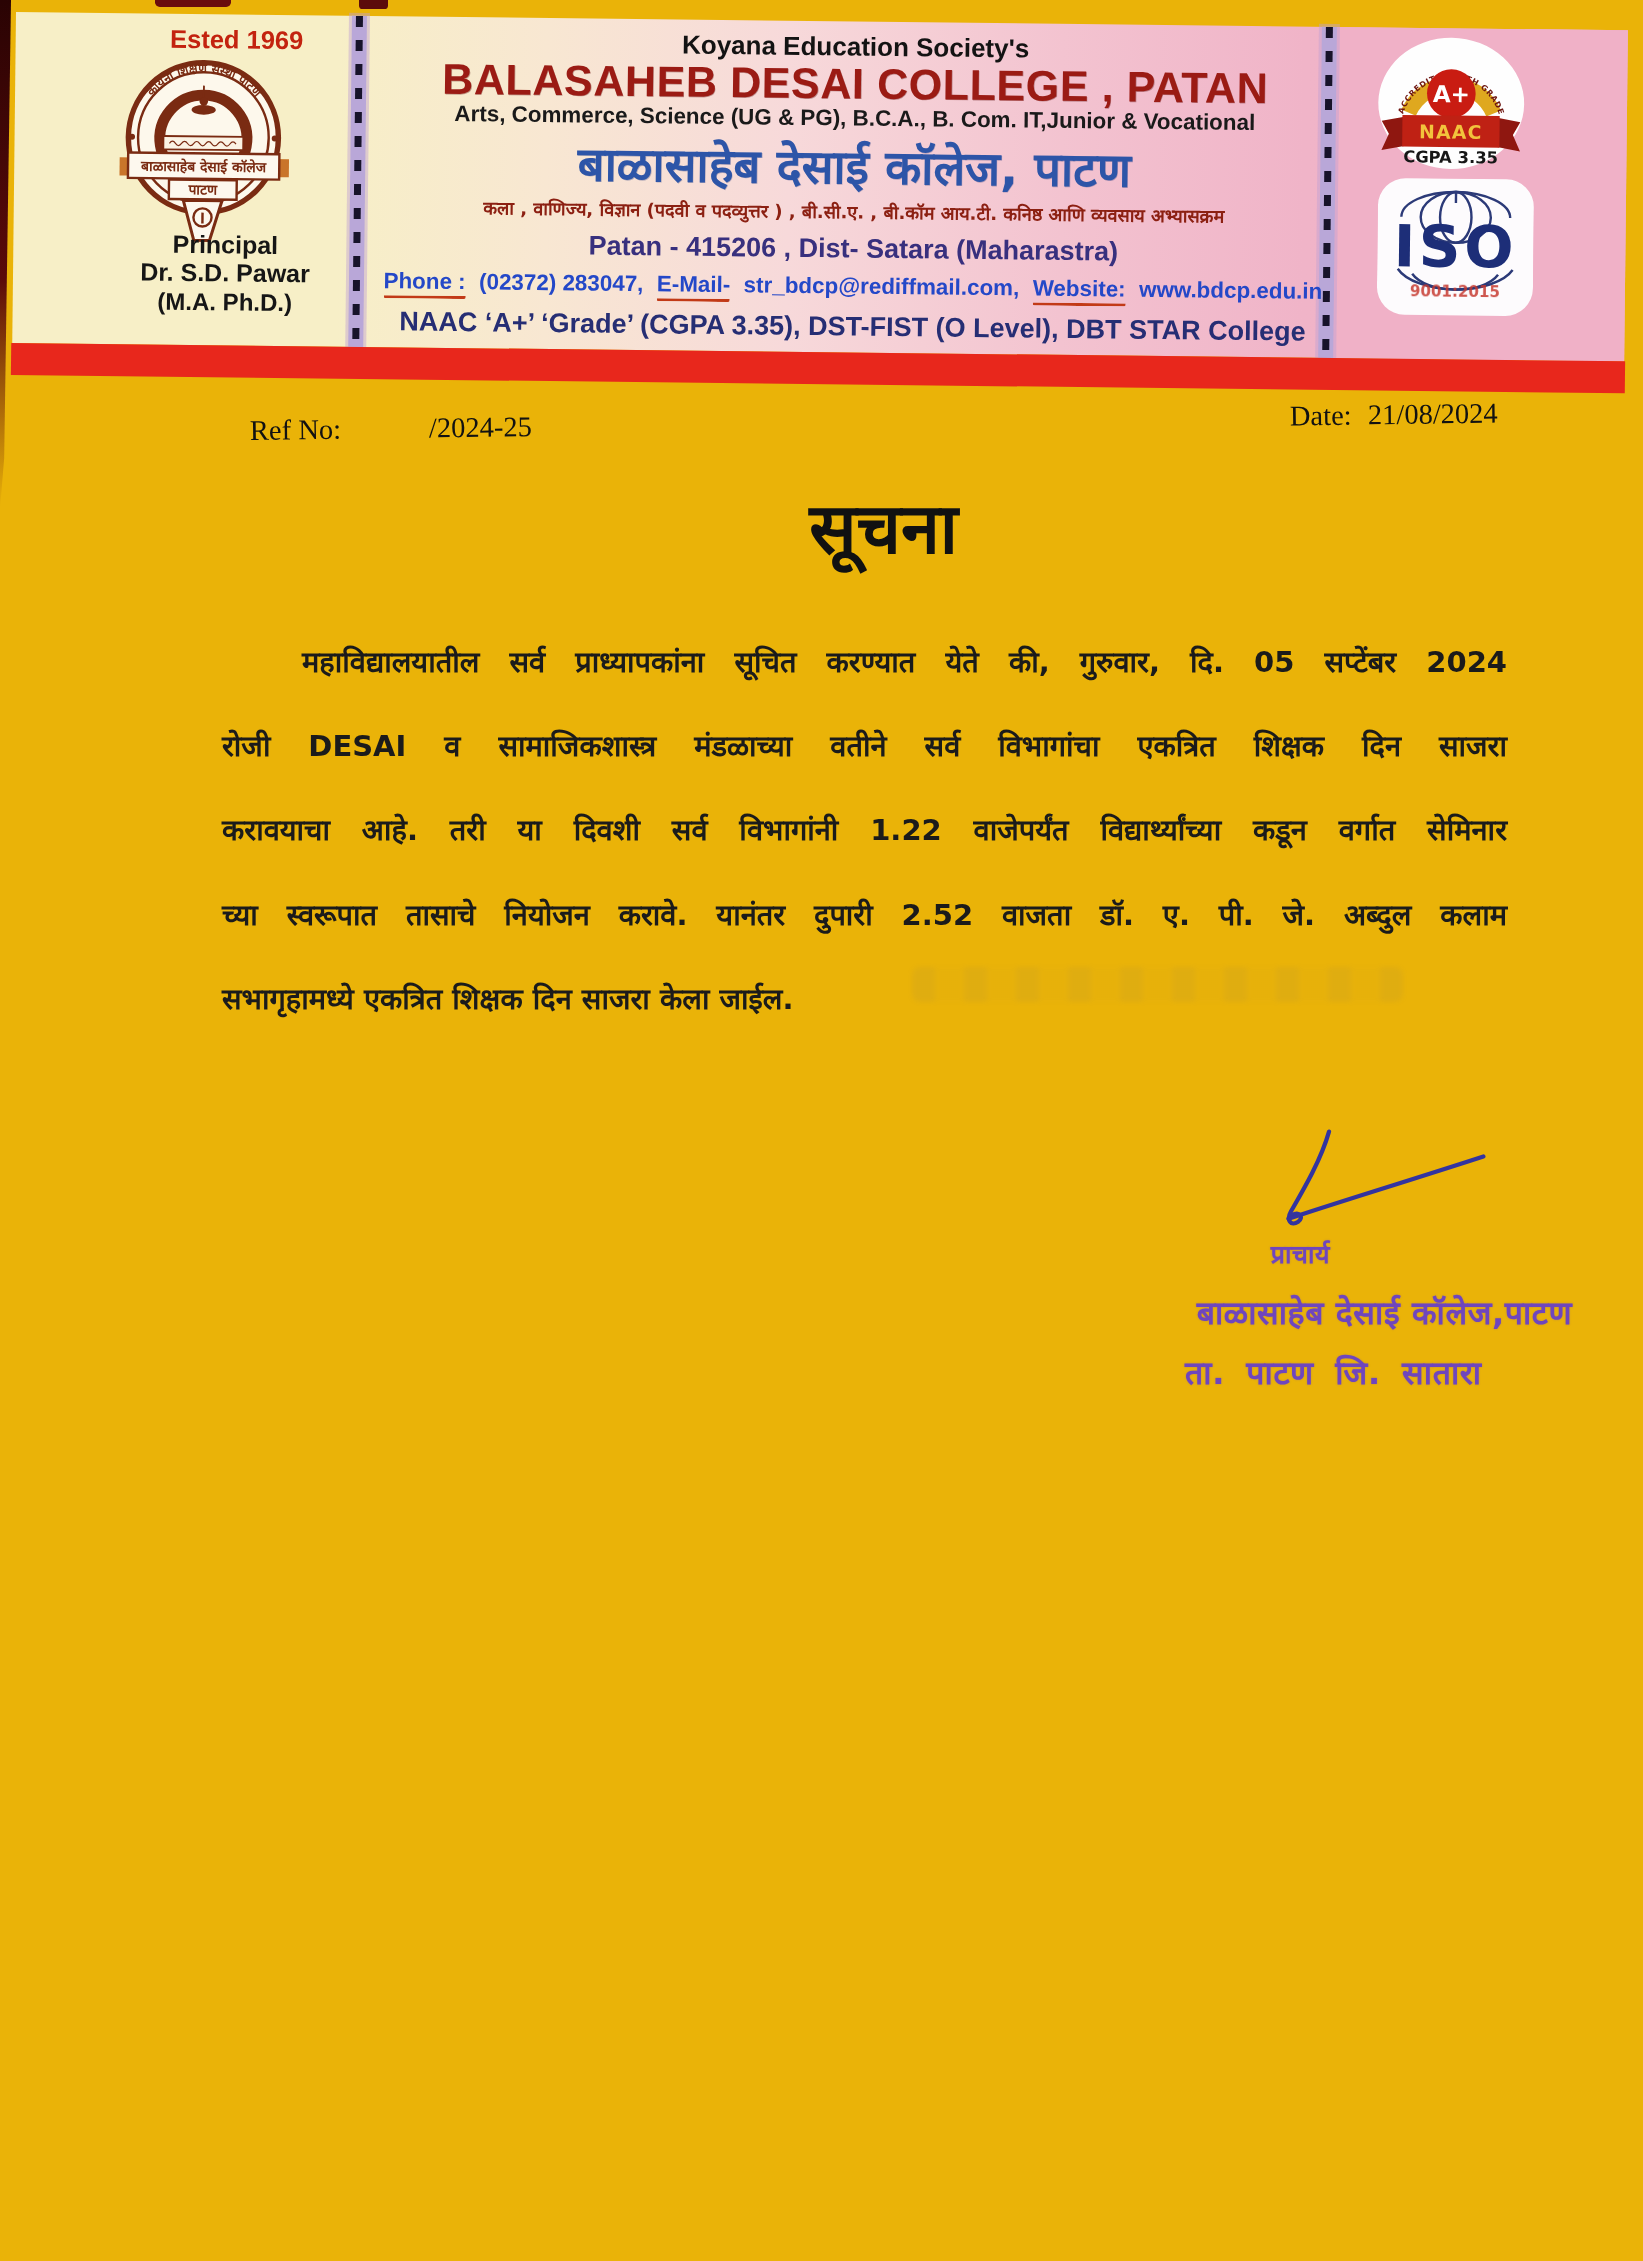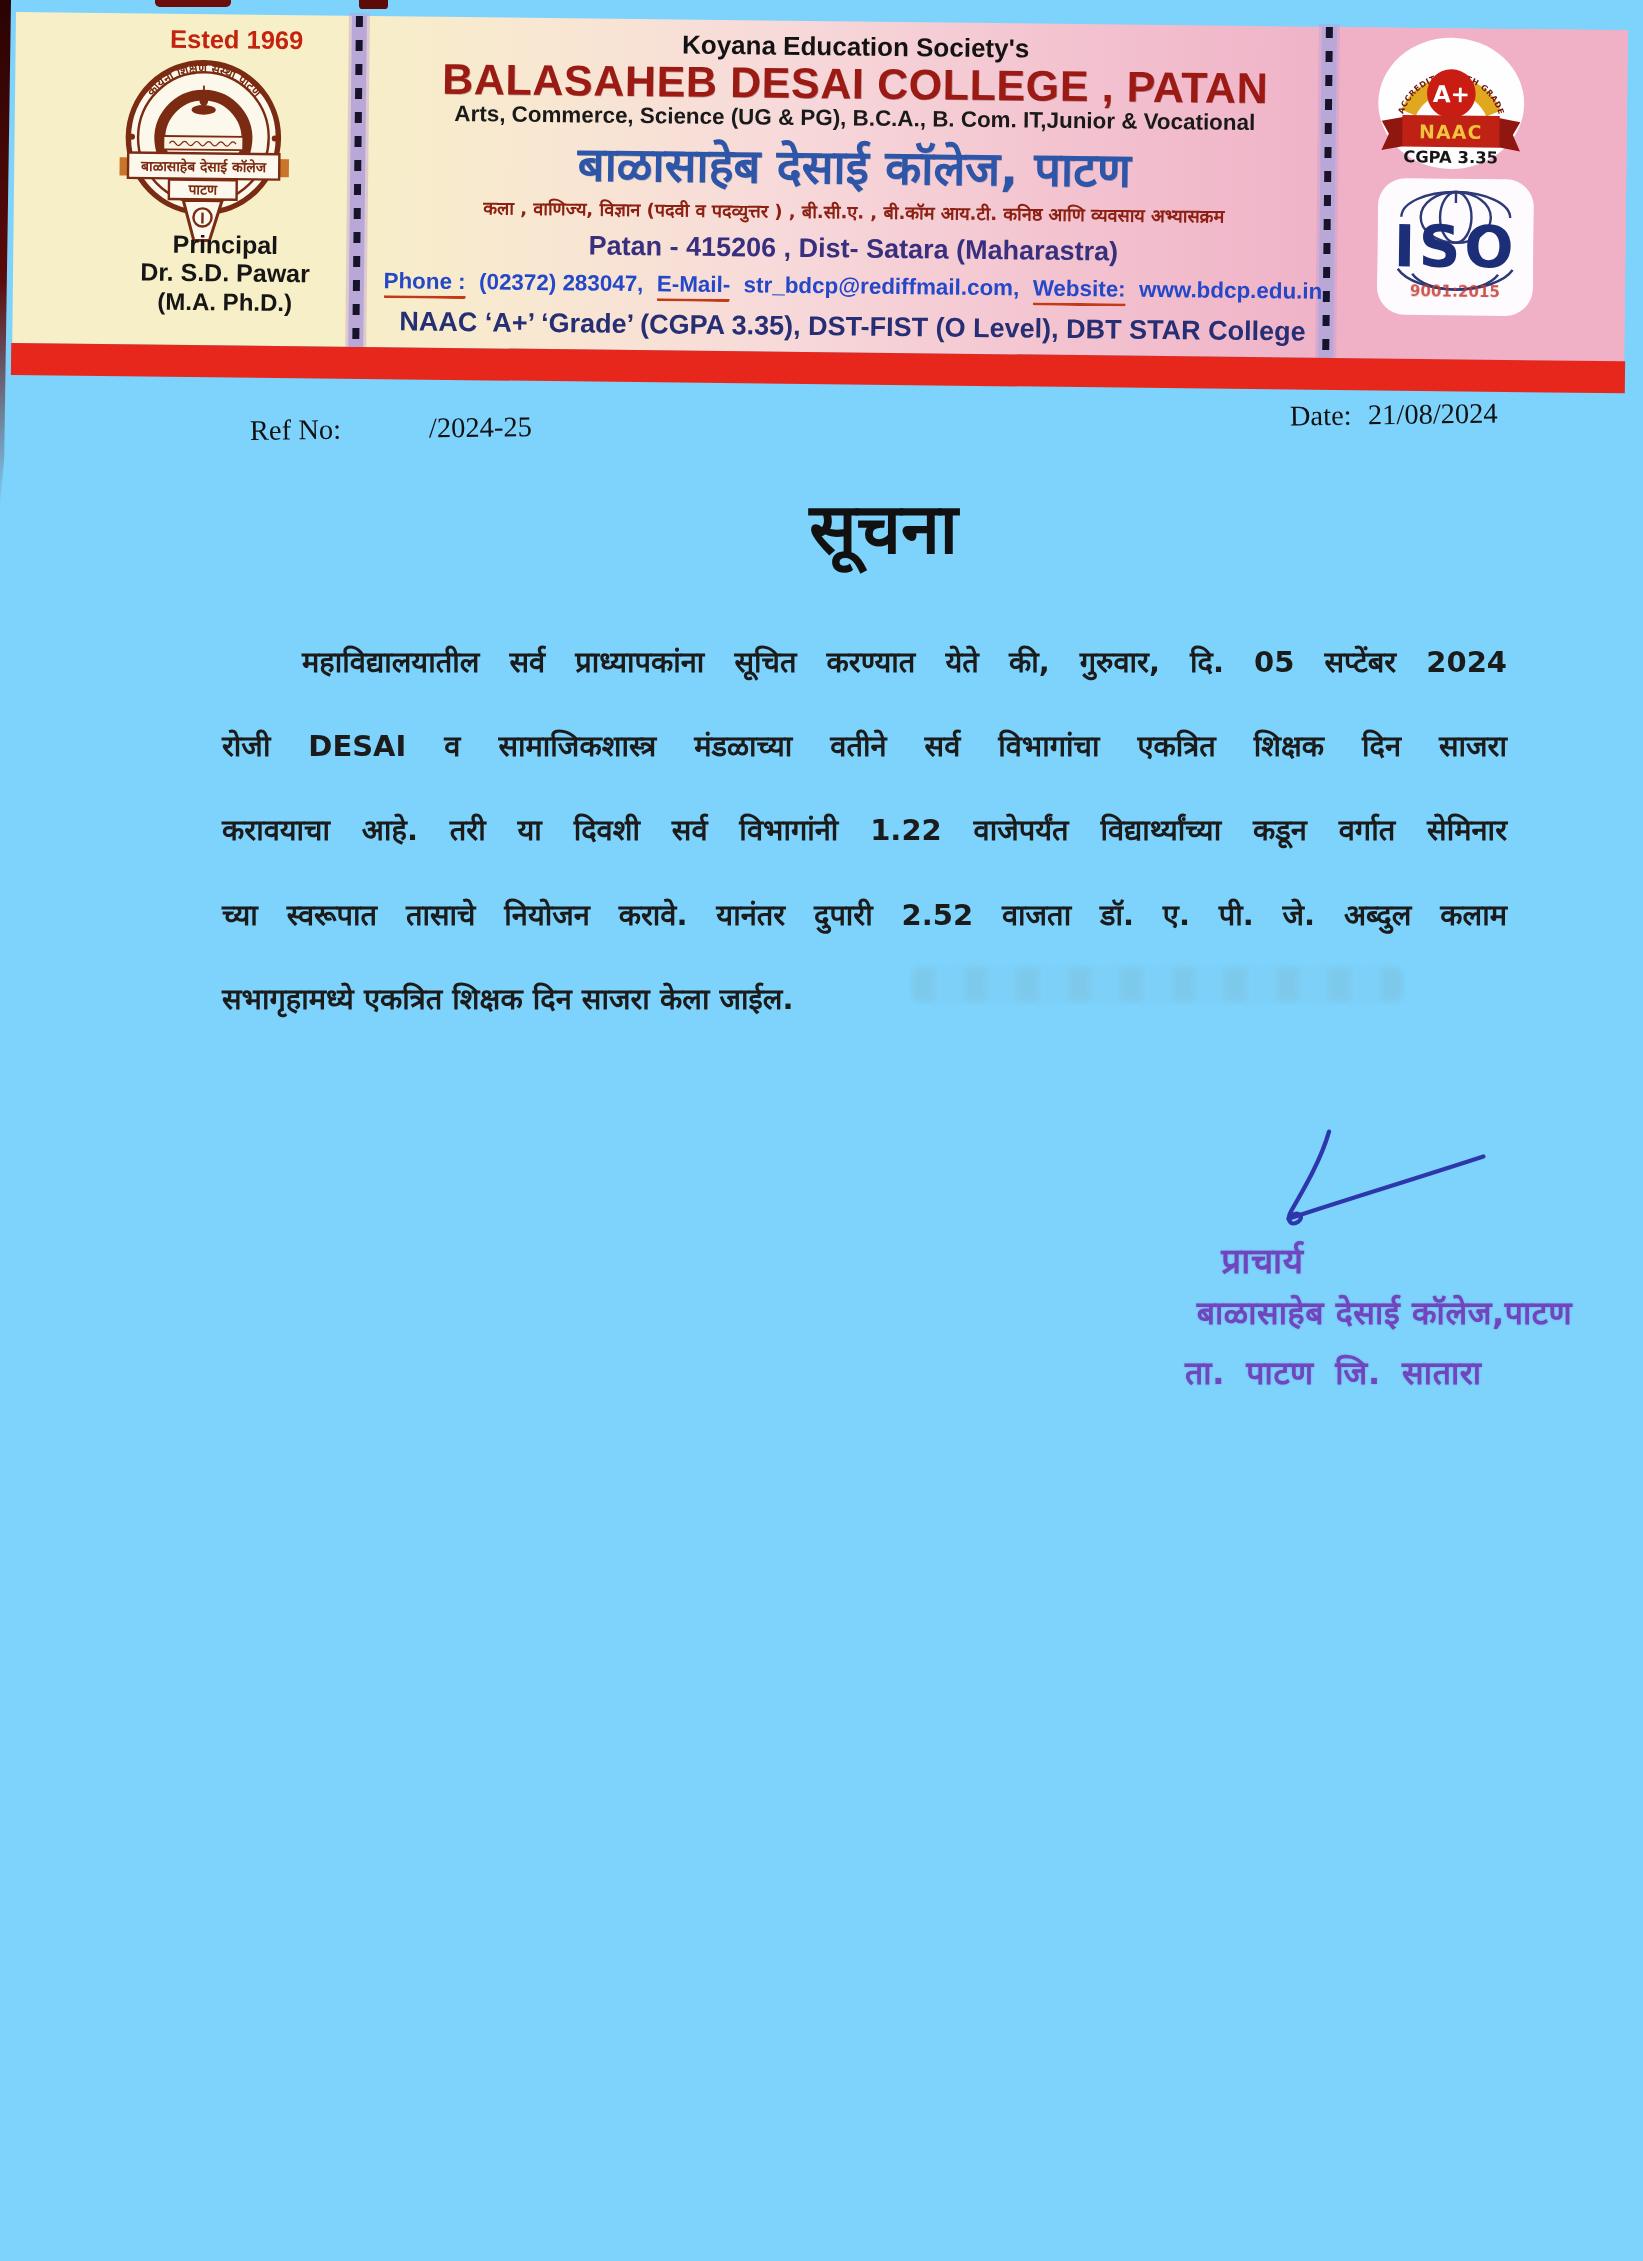"Ested 1969" #page { background: #7dd3fc -> #eab308 }
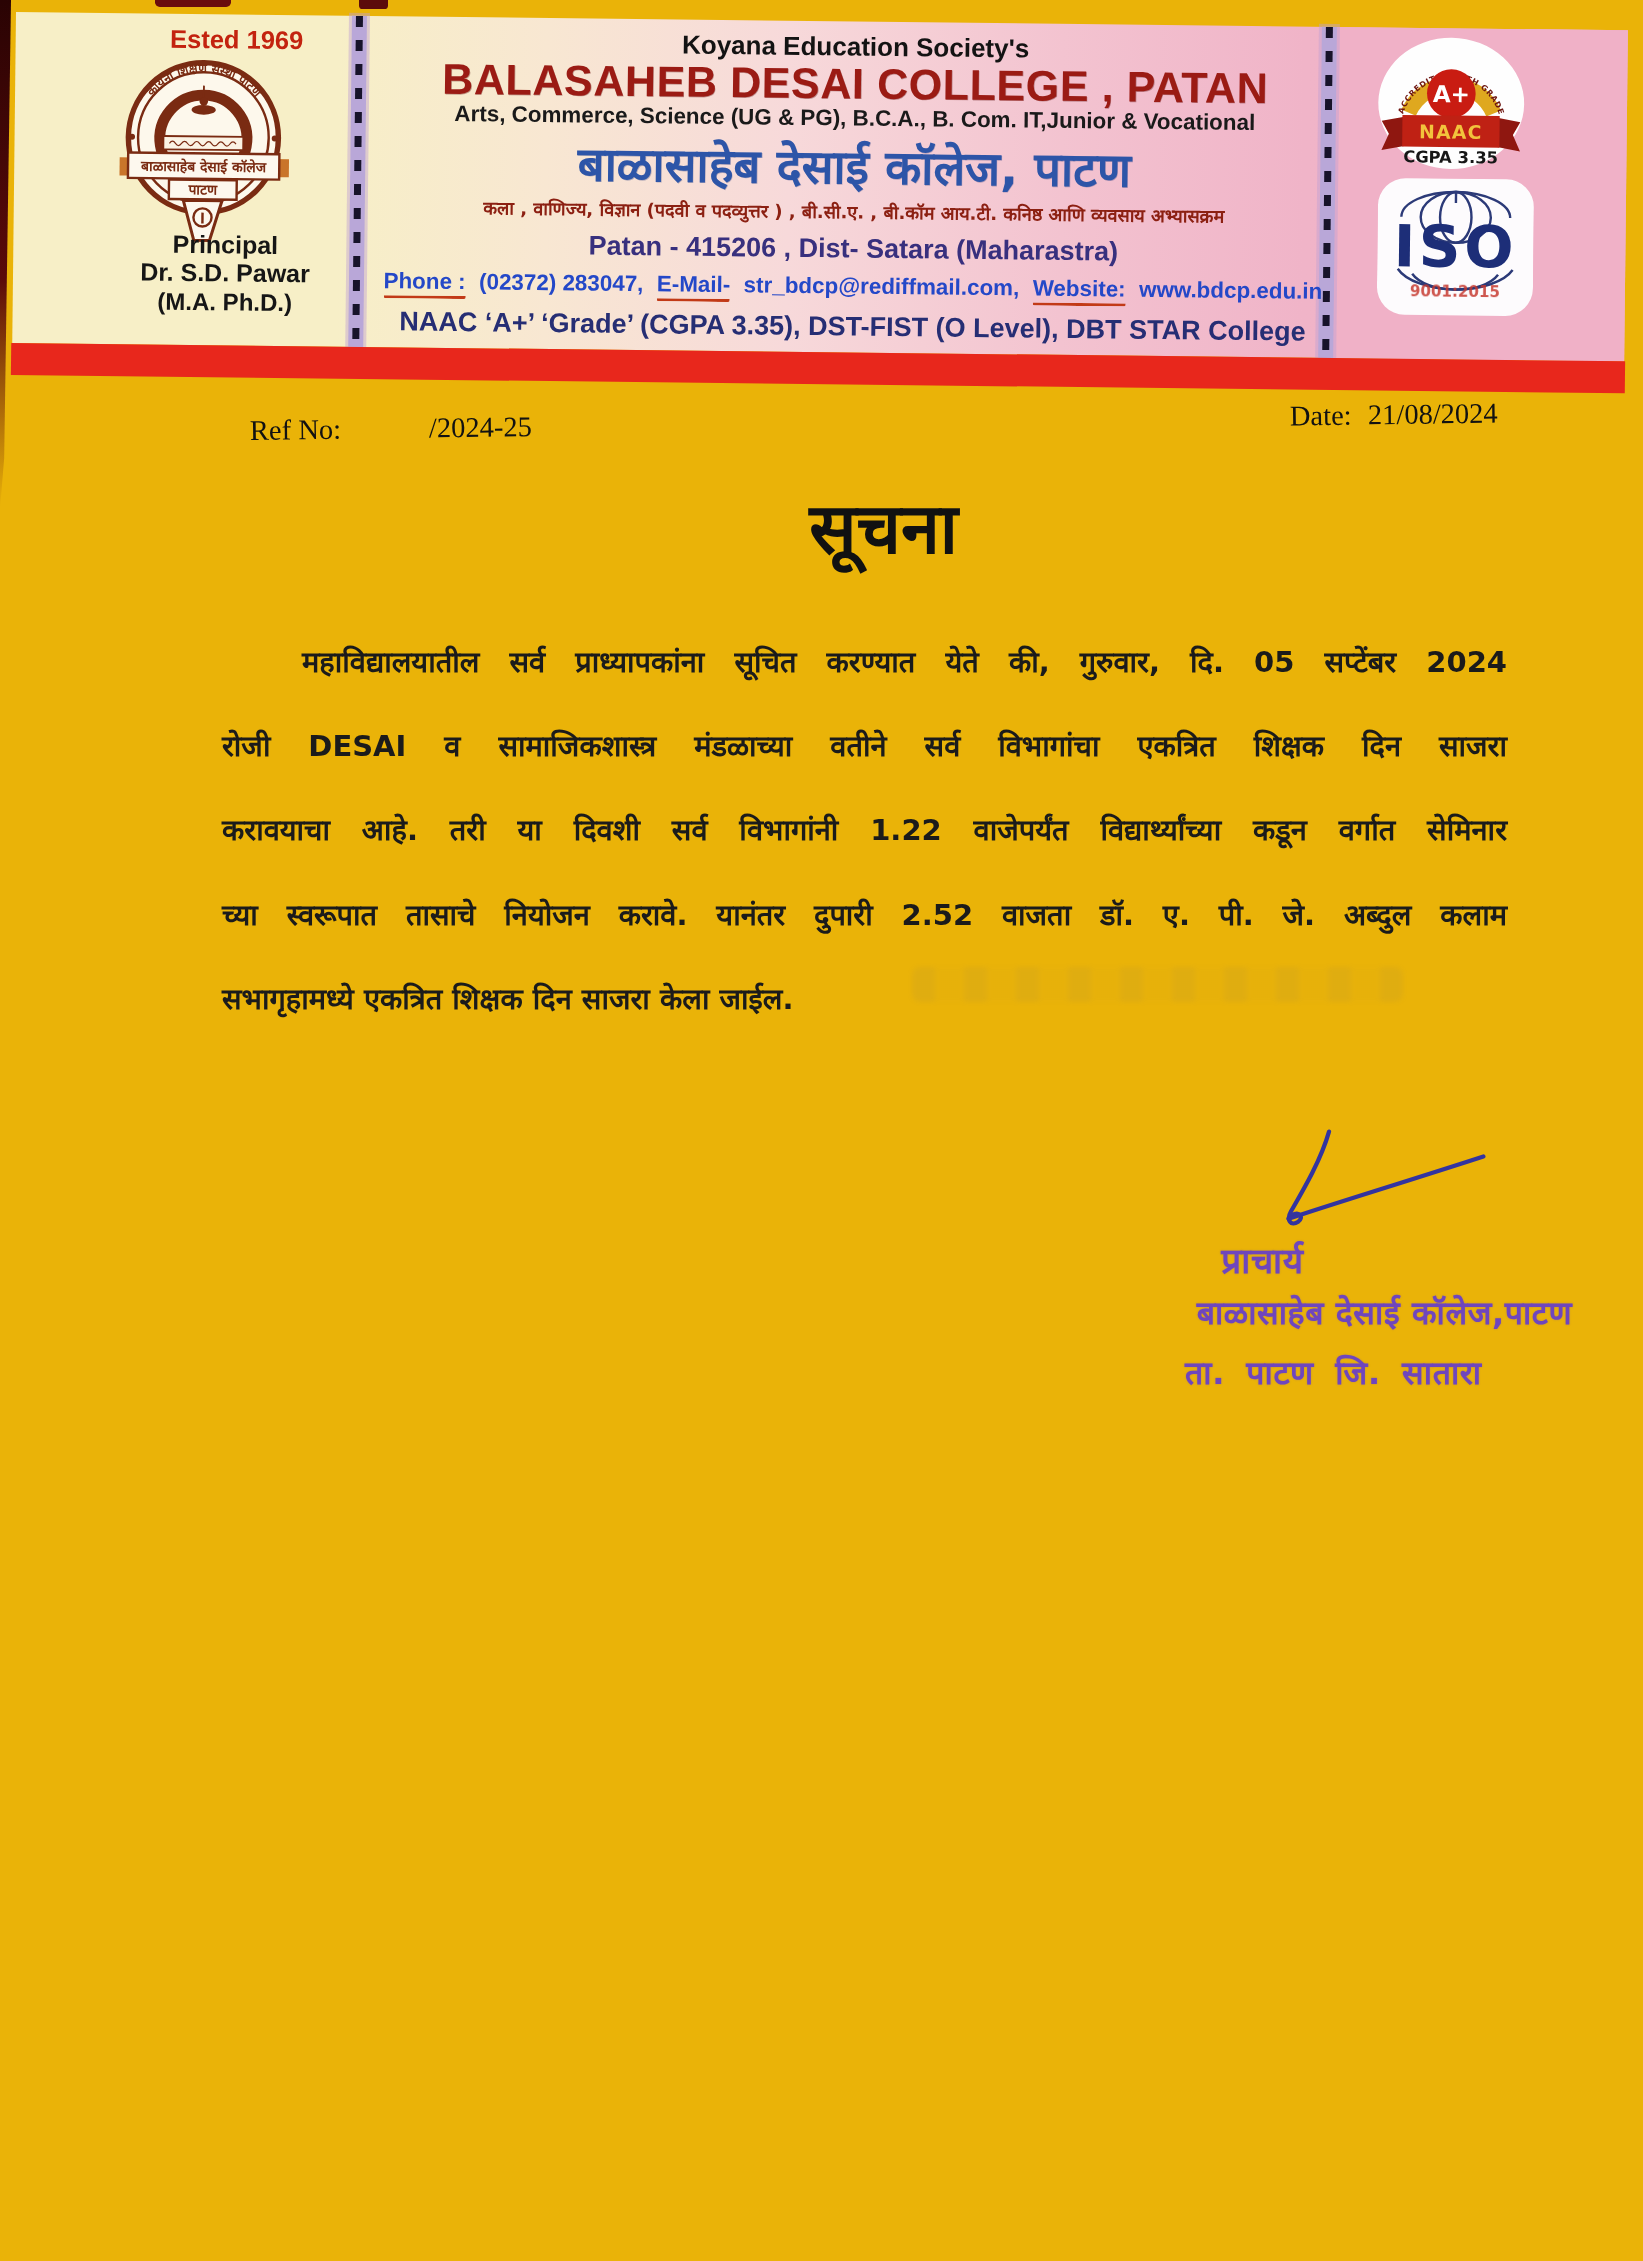"प्राचार्य" .st1 { font-size: 35px -> 25px; left: 1190px -> 1228px }
